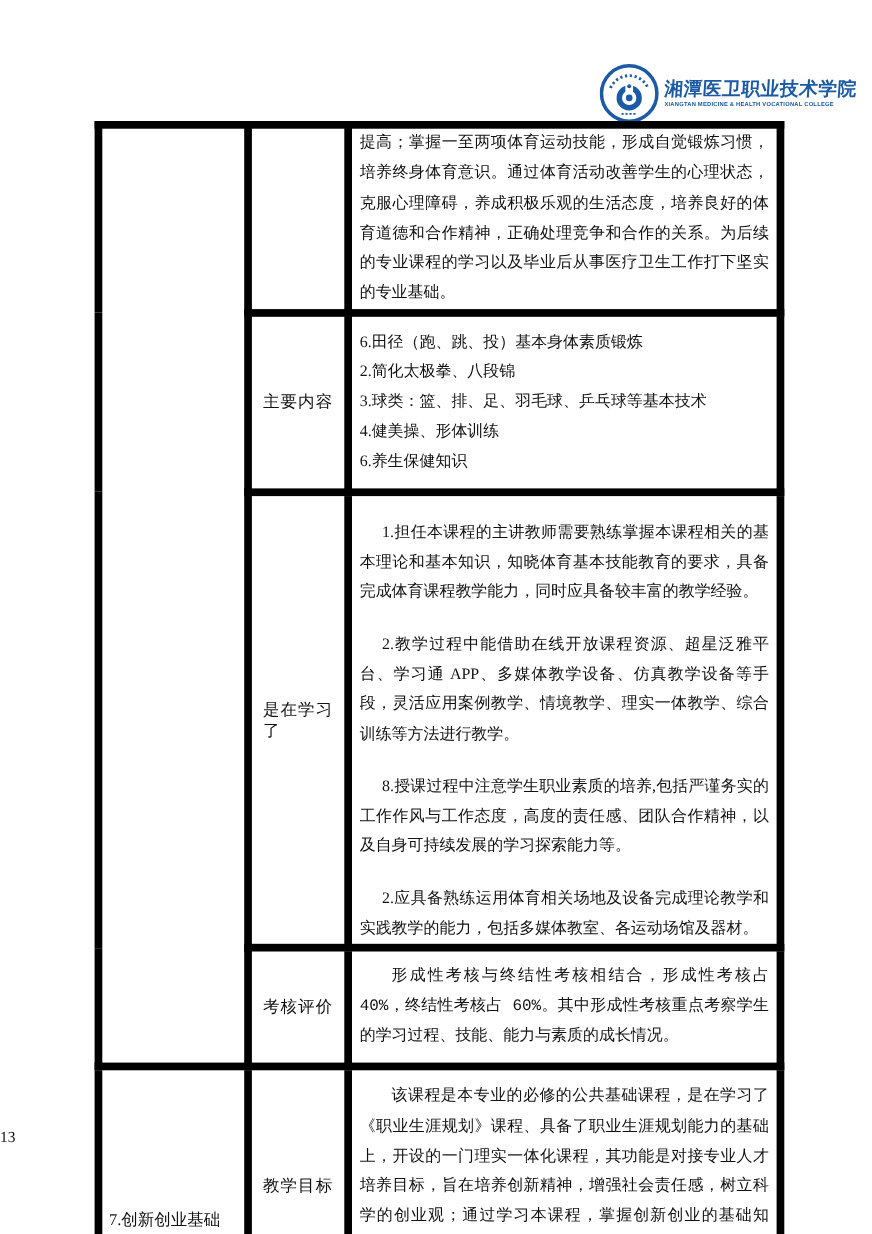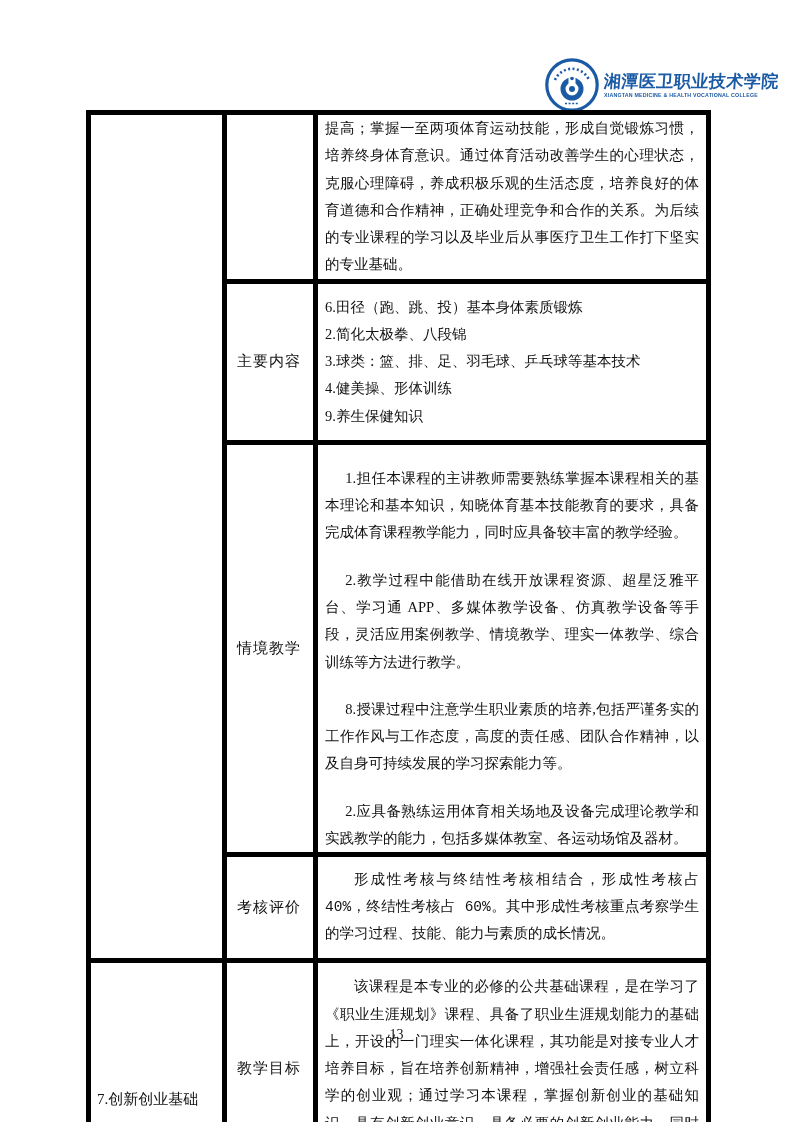"提高；掌握一至两项体育运动技能，形成自觉锻炼习惯，培养终身体育意识。通过体育活动" .doc-table td { border: 5px solid #000000 -> 7px solid #000000 }
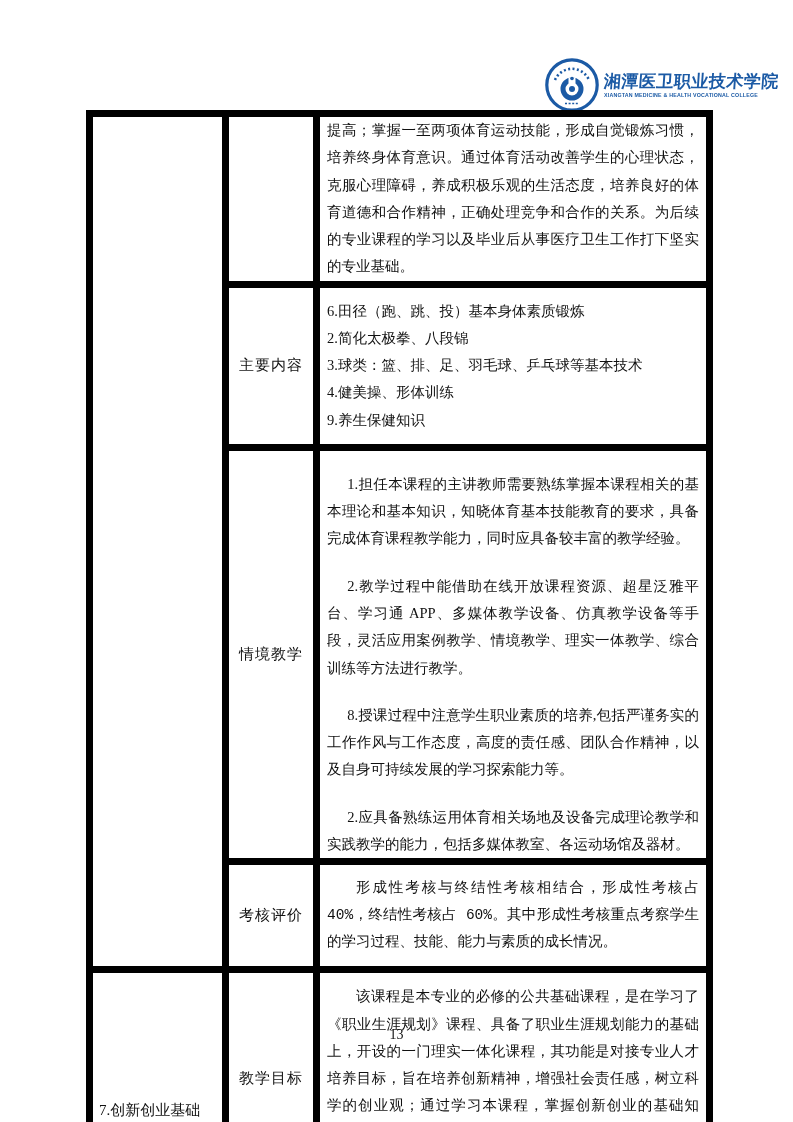"9.养生保健知识" p { text: 9 -> 6 }
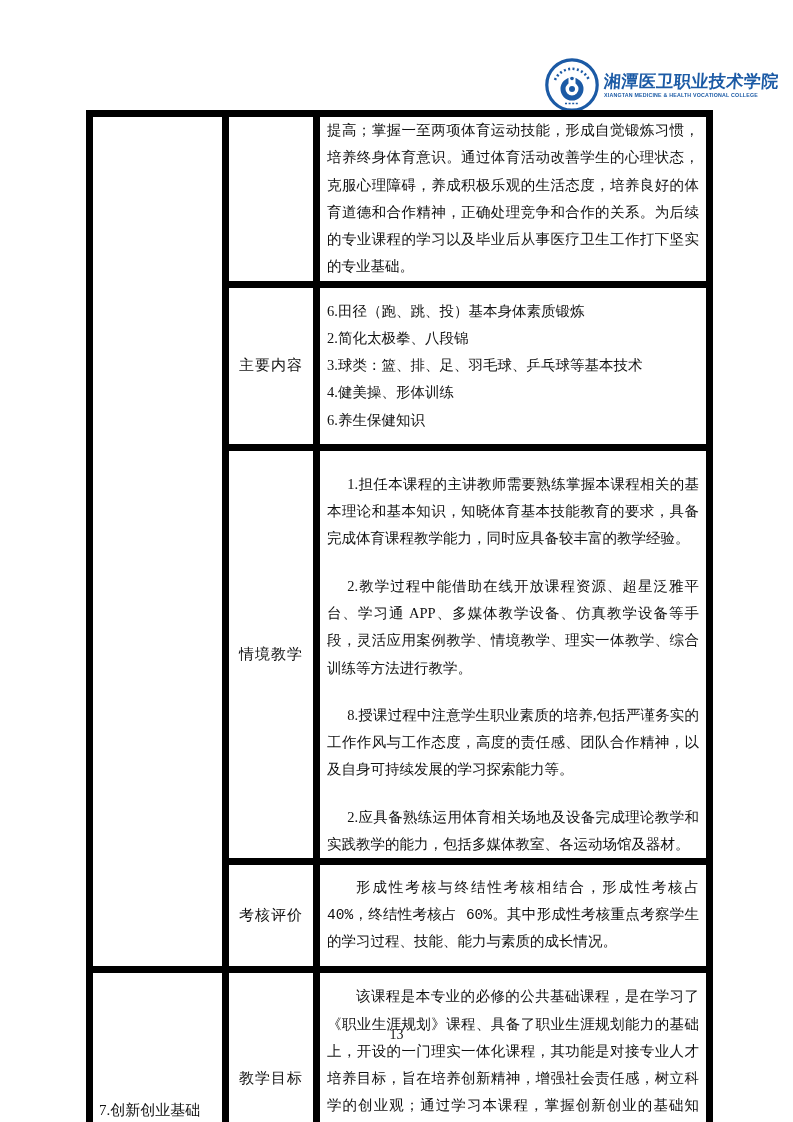"情境教学" span { text: 情境教学 -> 是在学习了 }
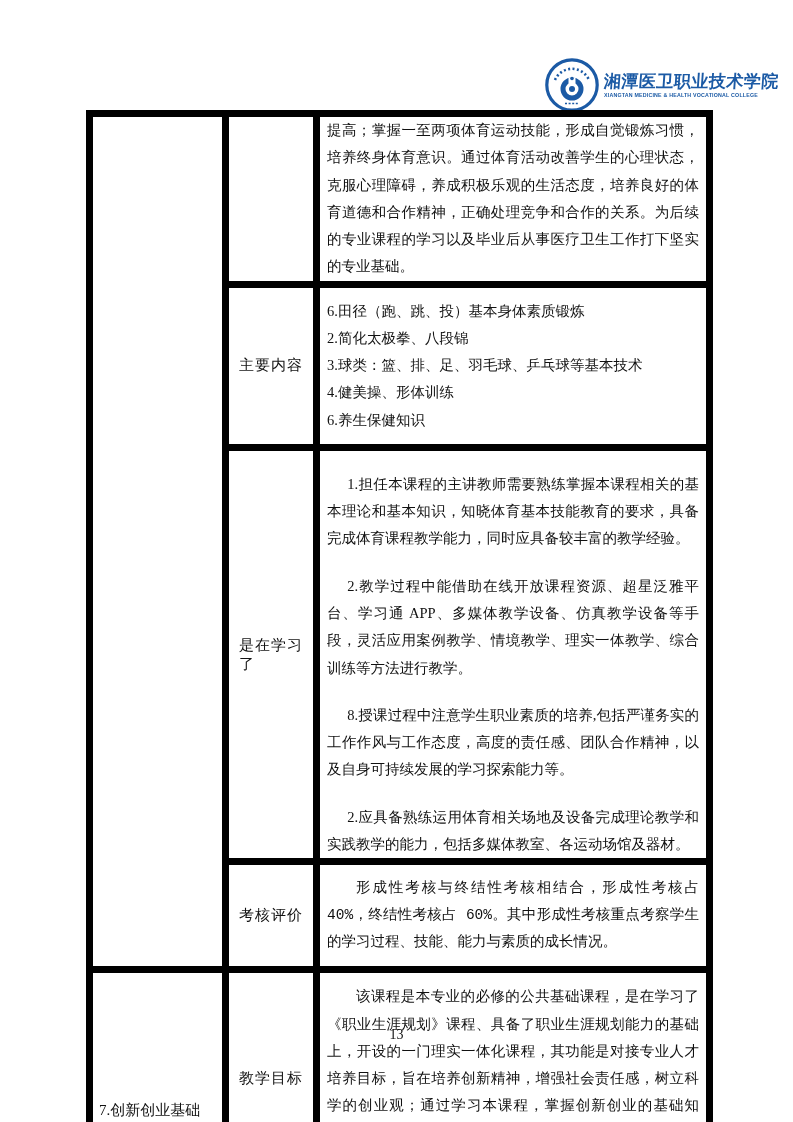"13" .page-number { text-align: center -> none }
